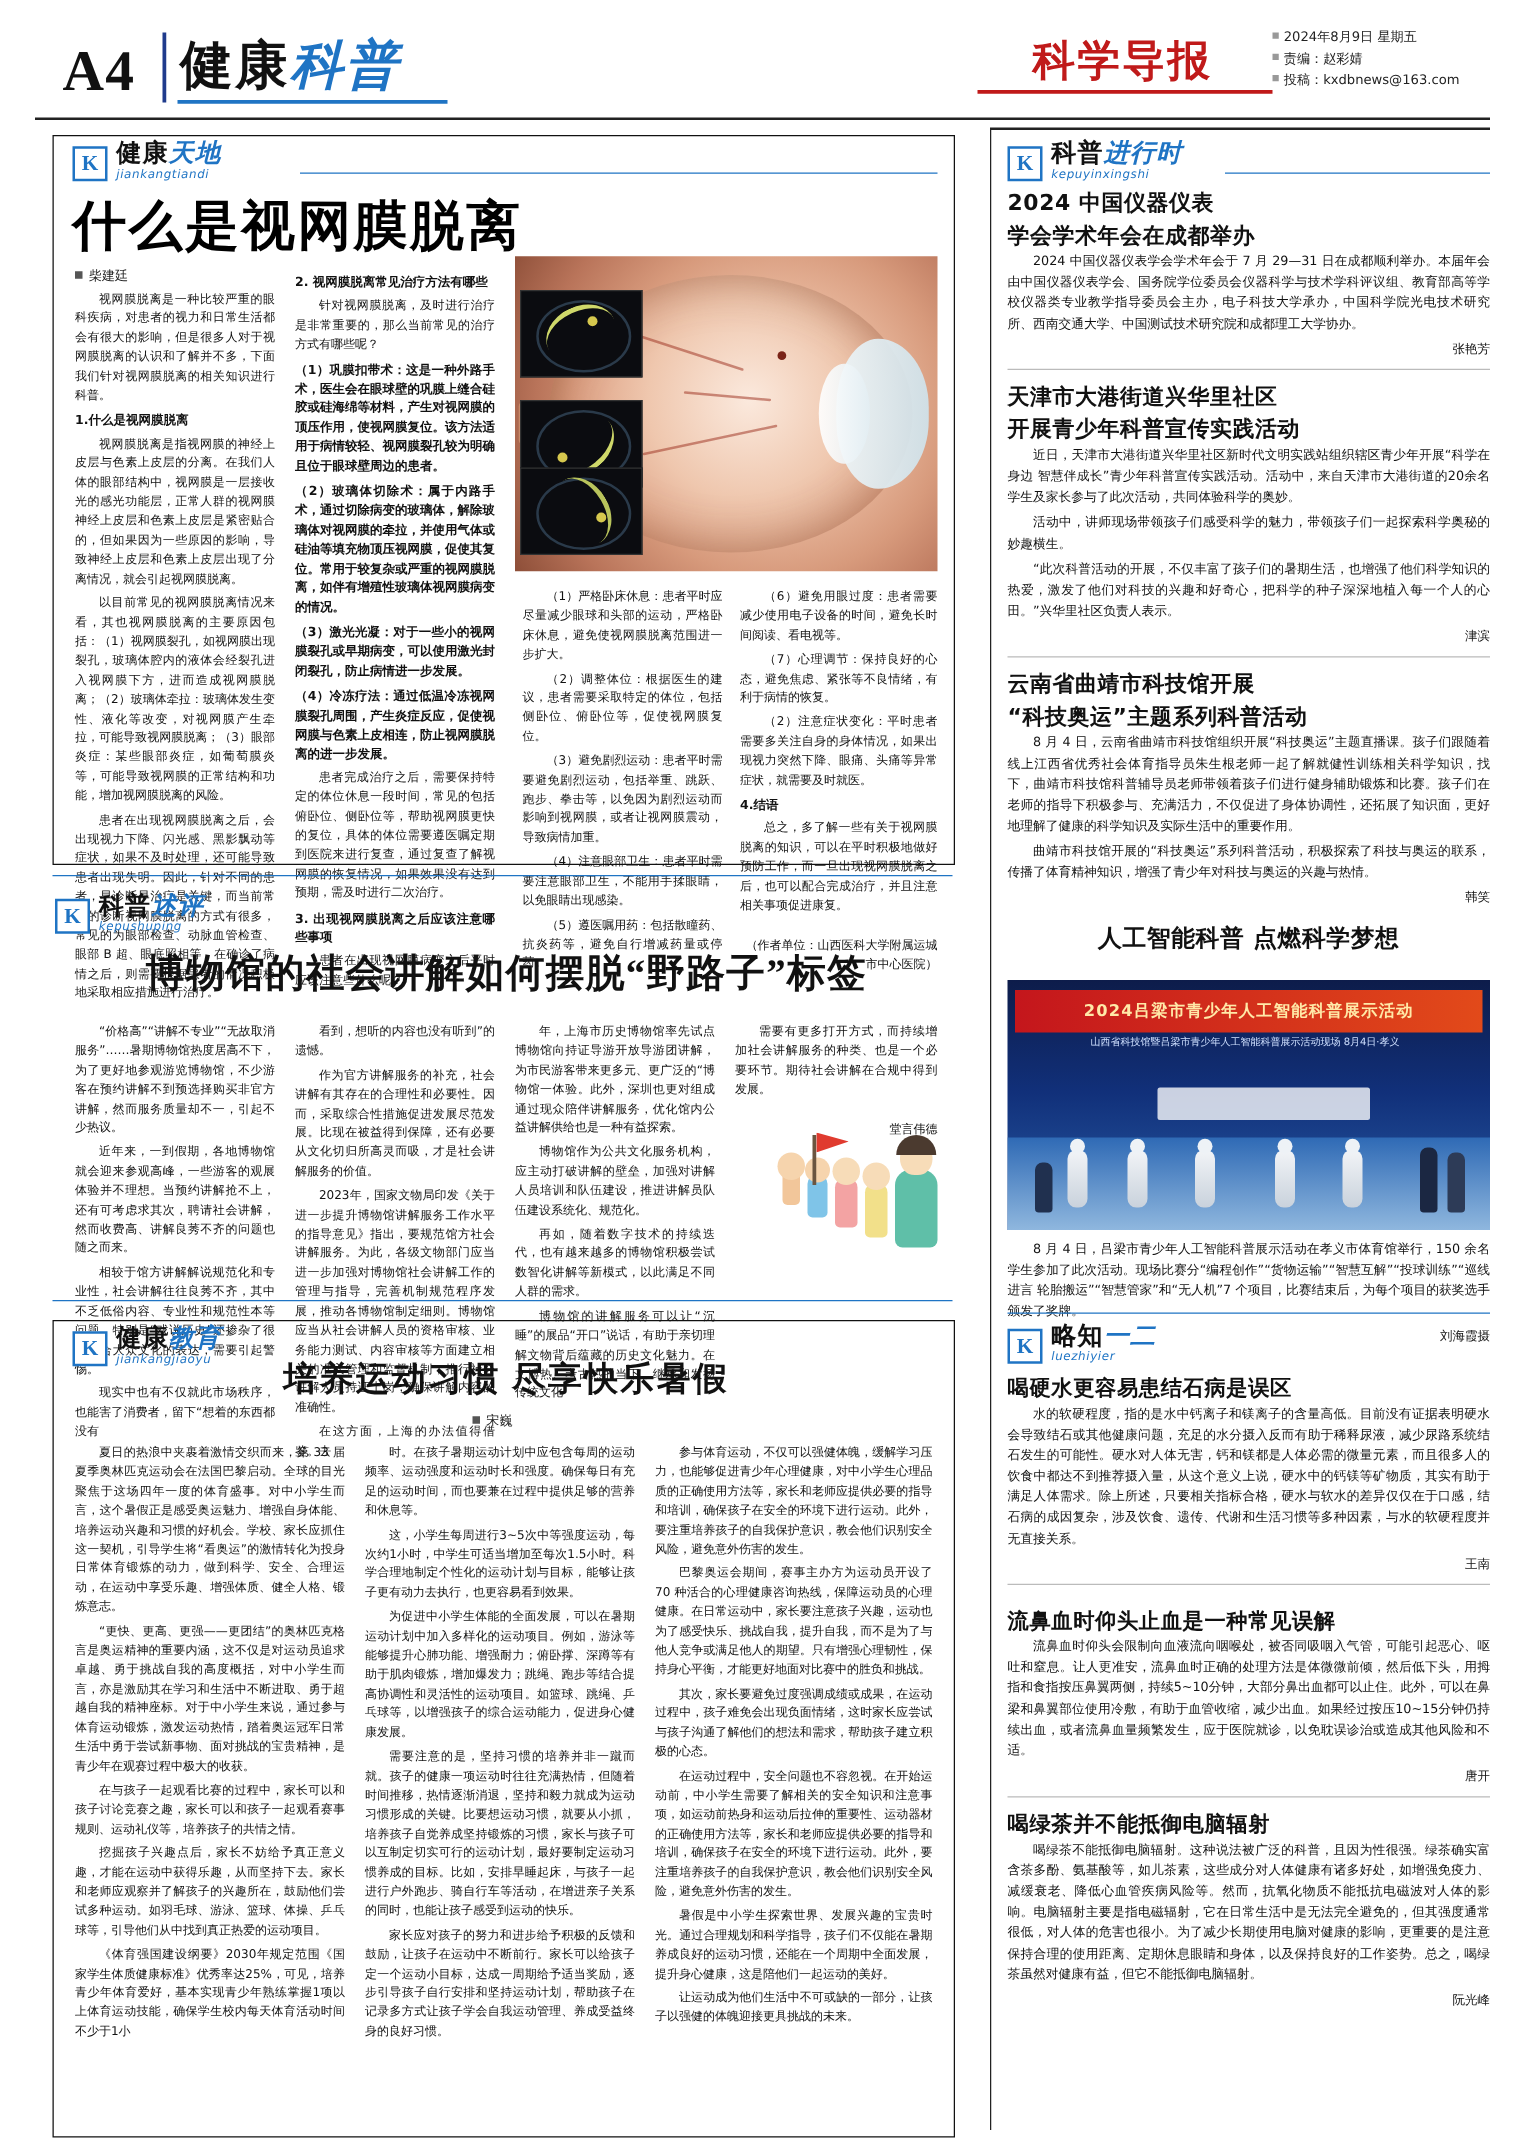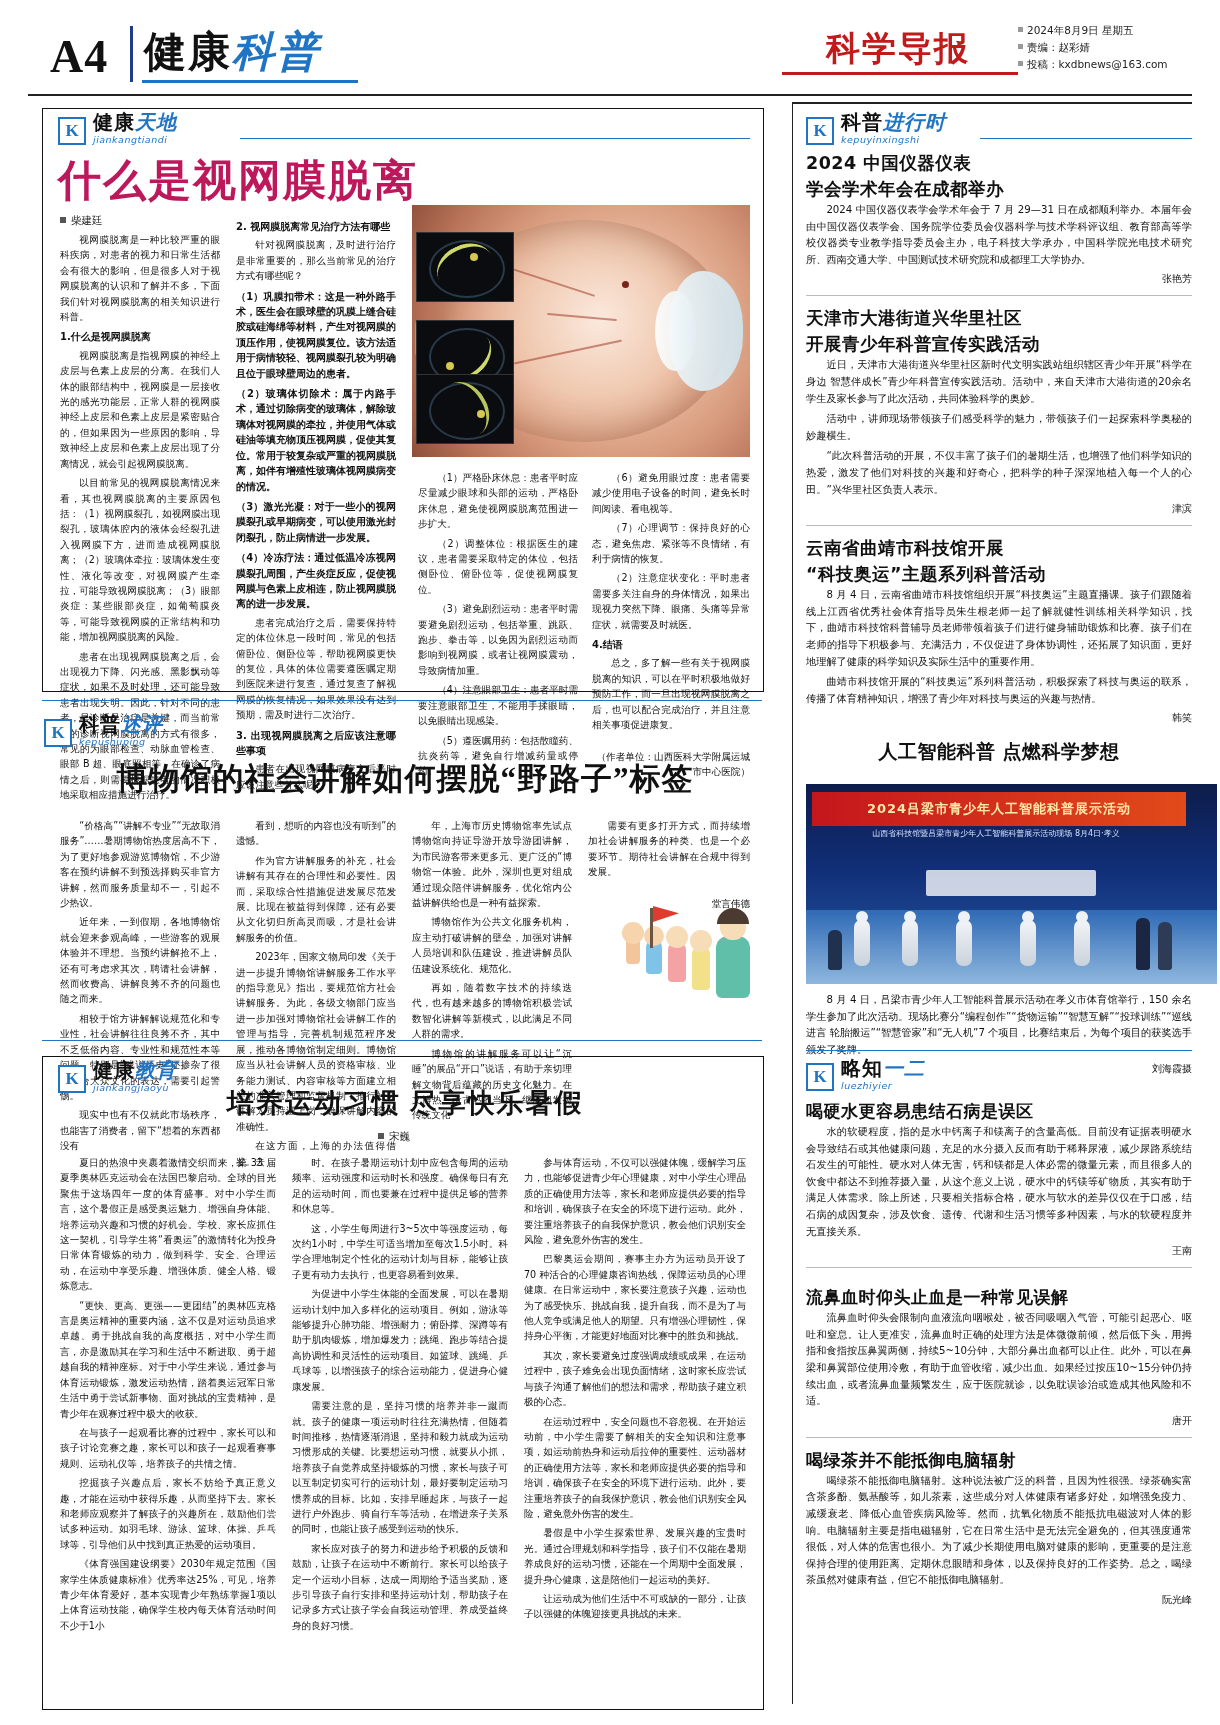"什么是视网膜脱离" .art1-title { color: #be185d -> #000000 }
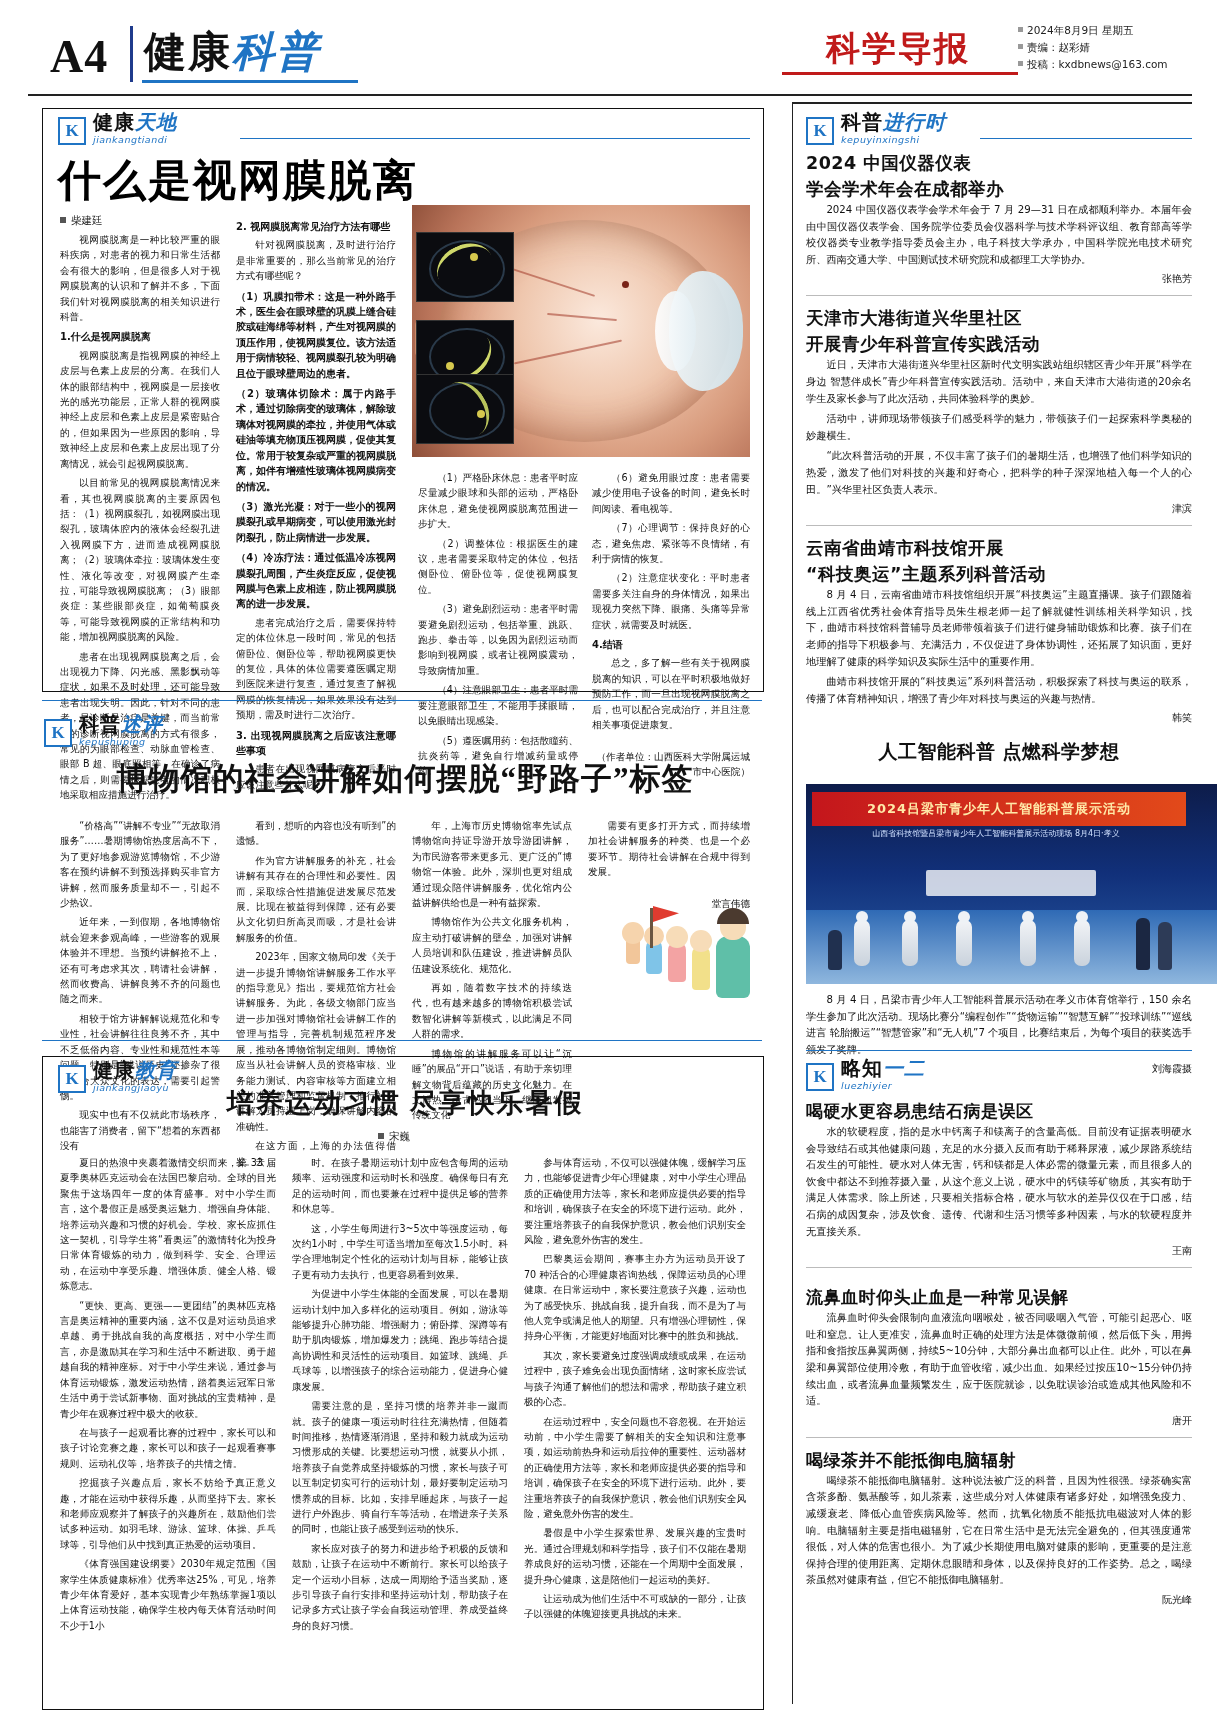"2024吕梁市青少年人工智能科普展示活动" .ai-photo { padding-left: 25px -> none }
